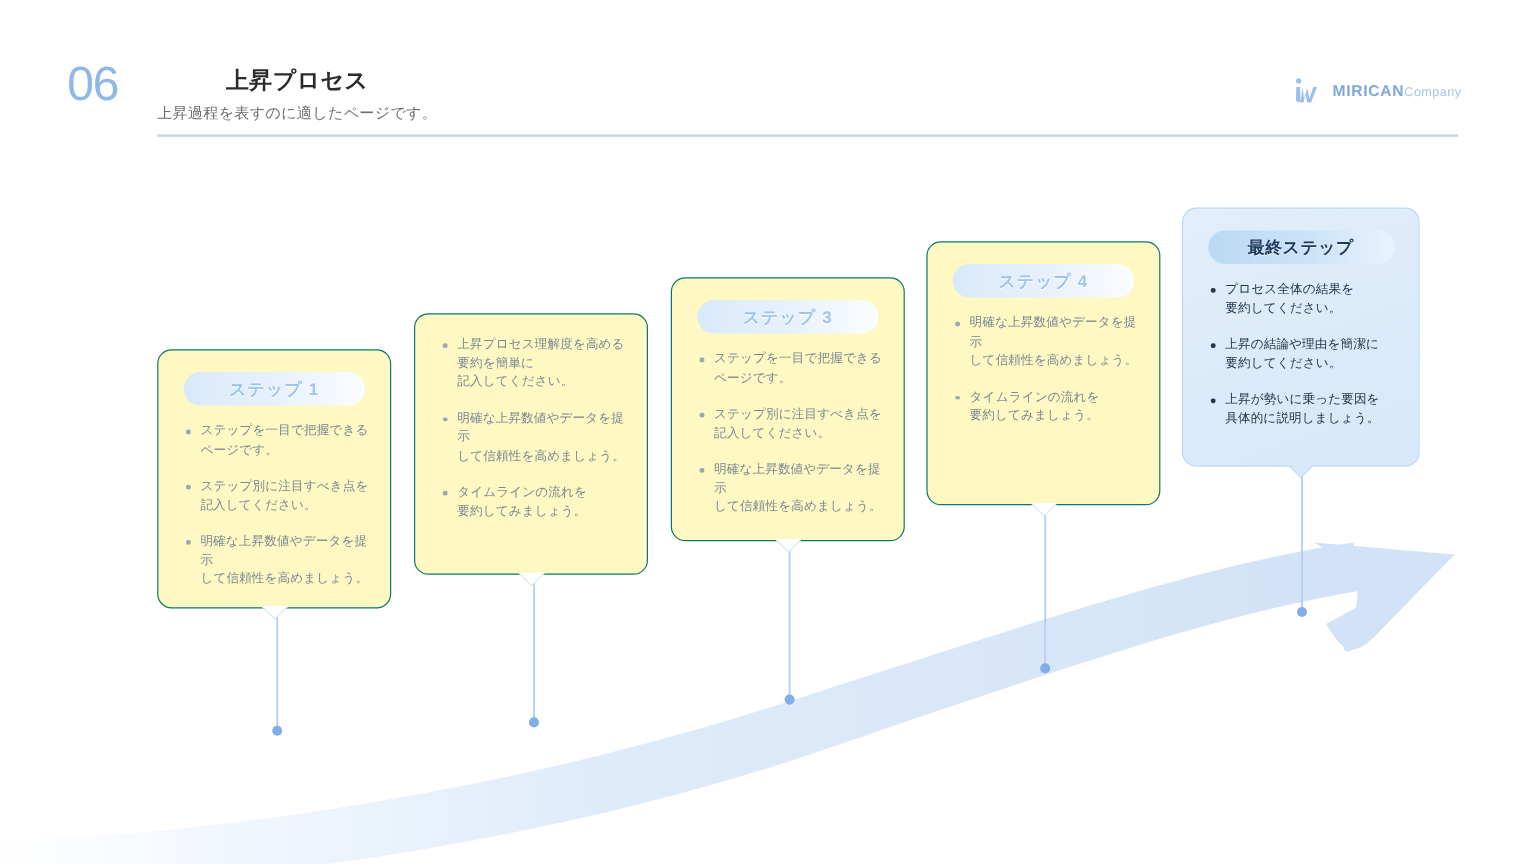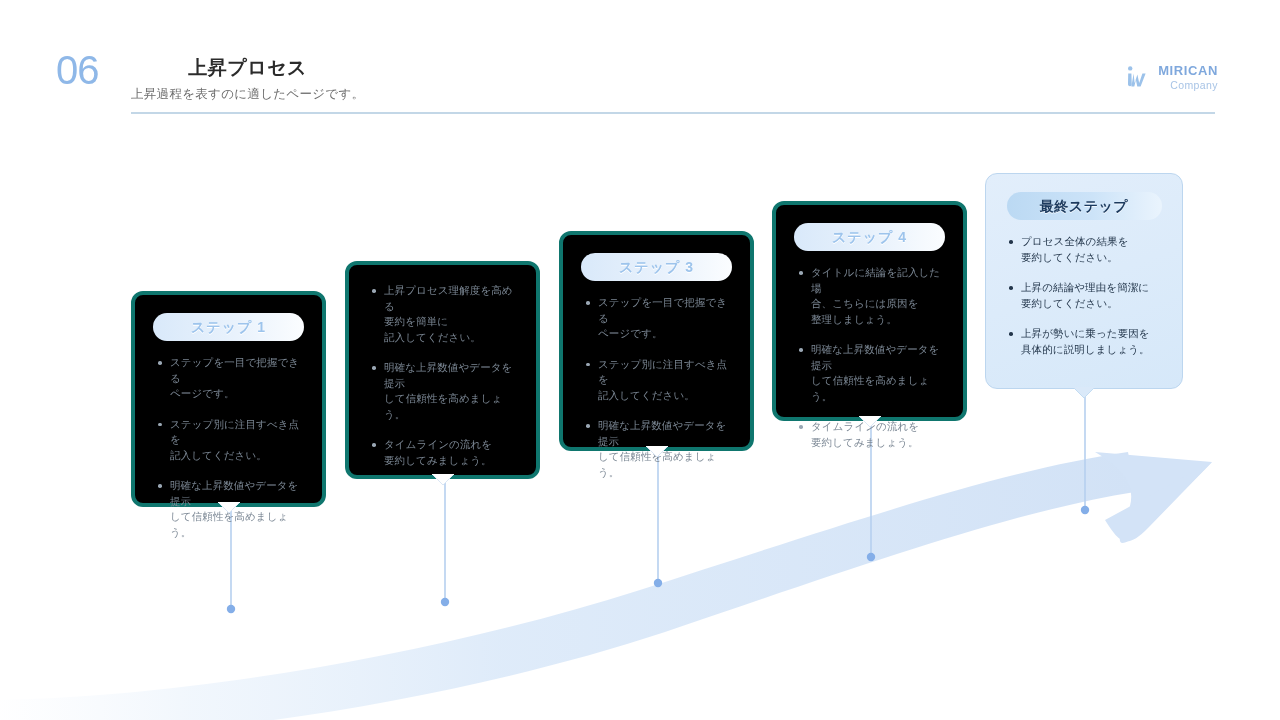"MIRICAN" #logo-text { flex-direction: column -> row }
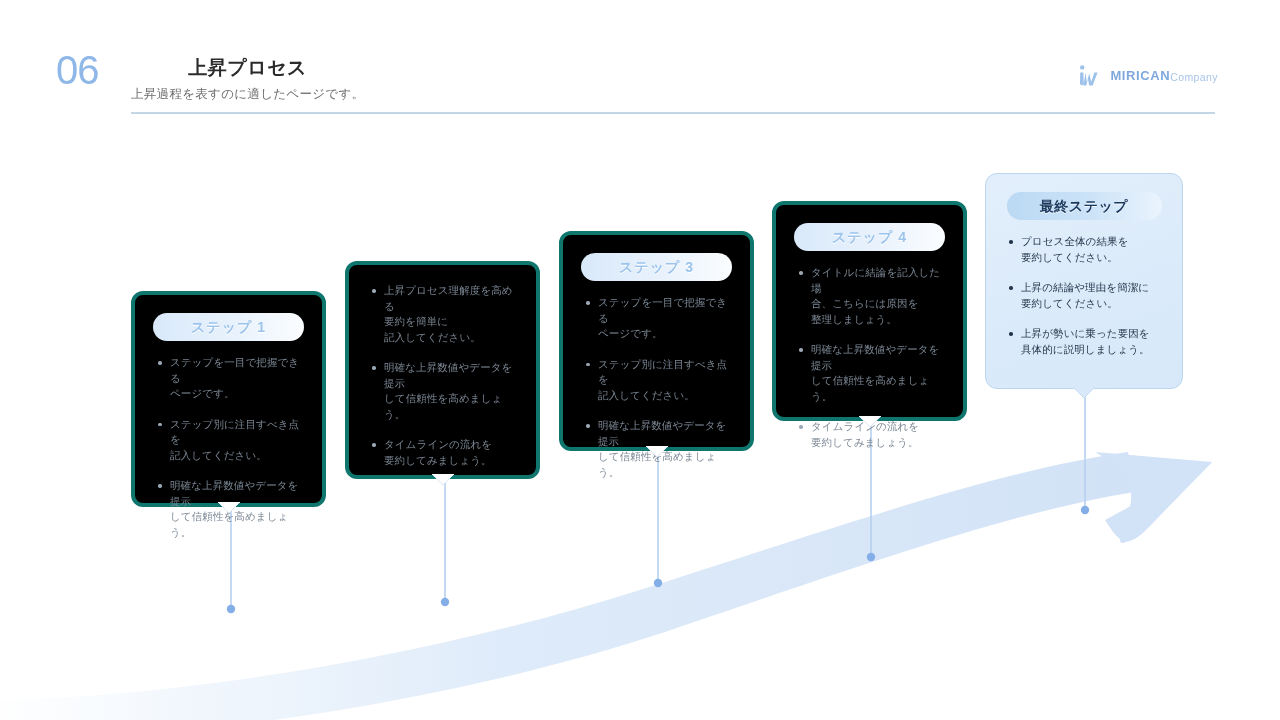"ステップ 4" .card { background: #000000 -> #fef9c3; border: 4px solid #0f766e -> 1px solid #0f766e }
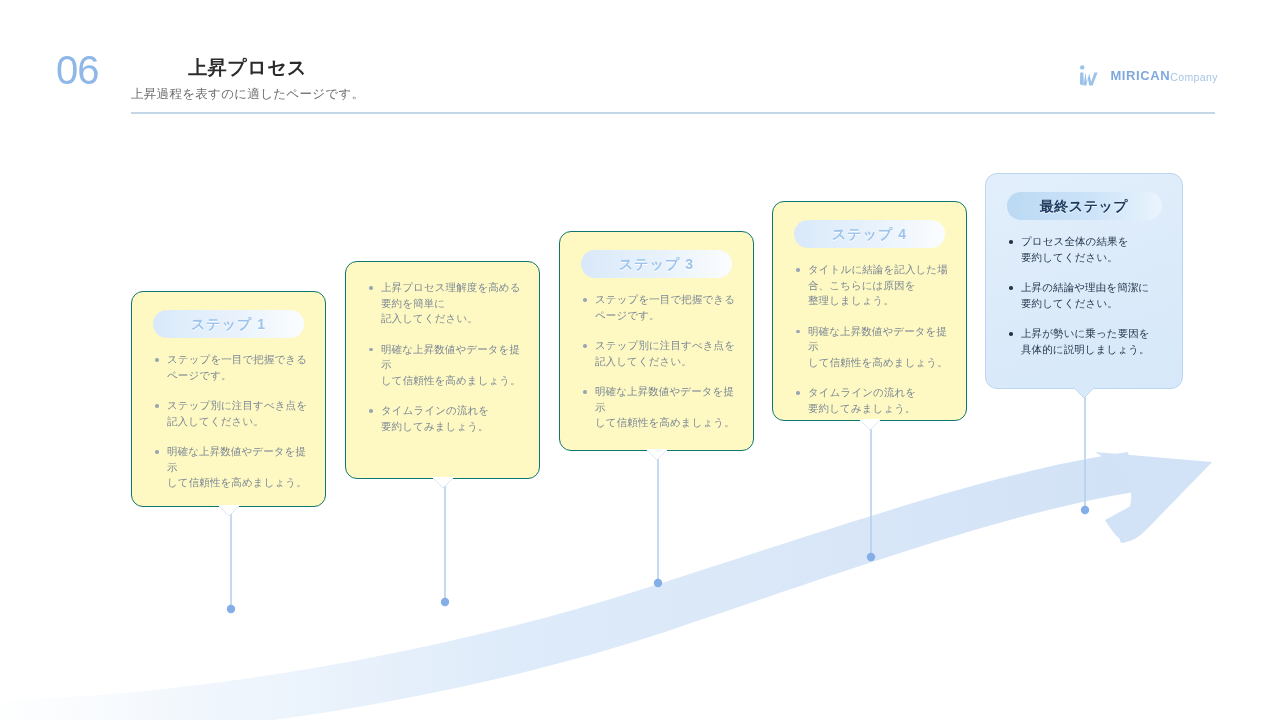"タイトルに結論を記入した場" li { html: <li> <span>タイトルに結論を記入した場</span> <span>合、こちらには原因を</span> <span>整理しましょう。</span> </li> -> none }
